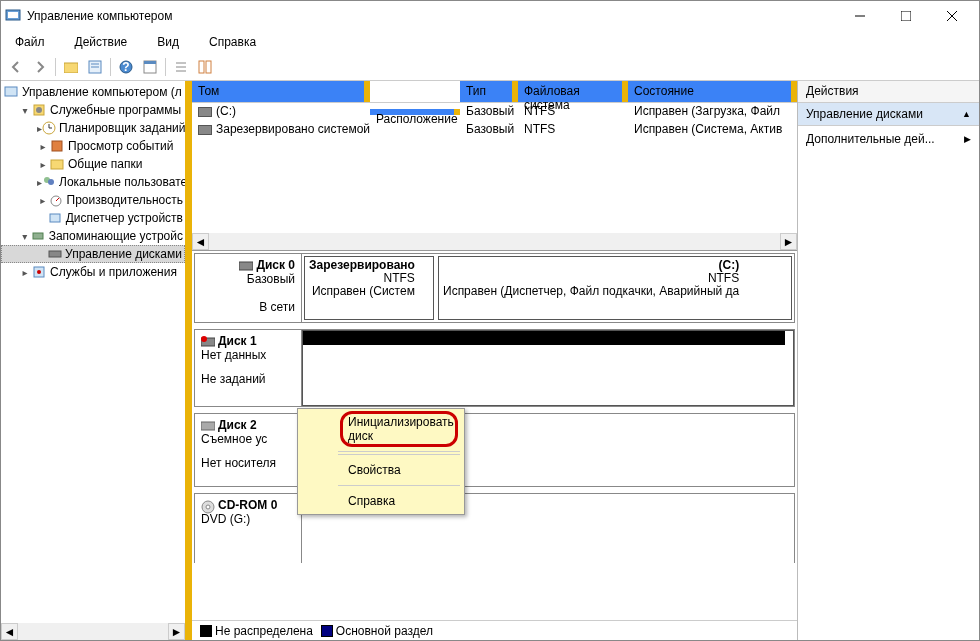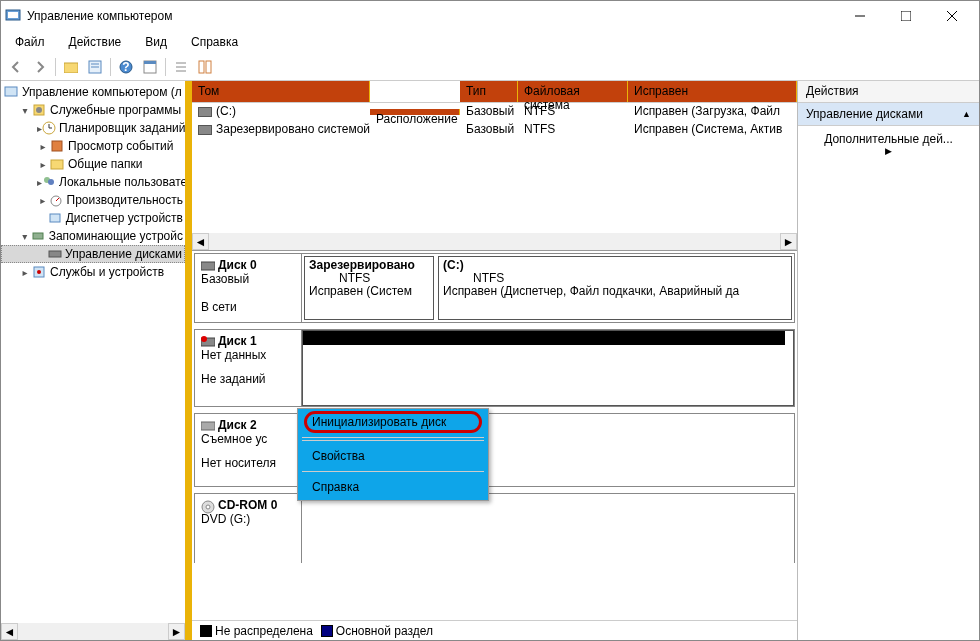"Файл" .menubar { gap: 8px -> 14px }
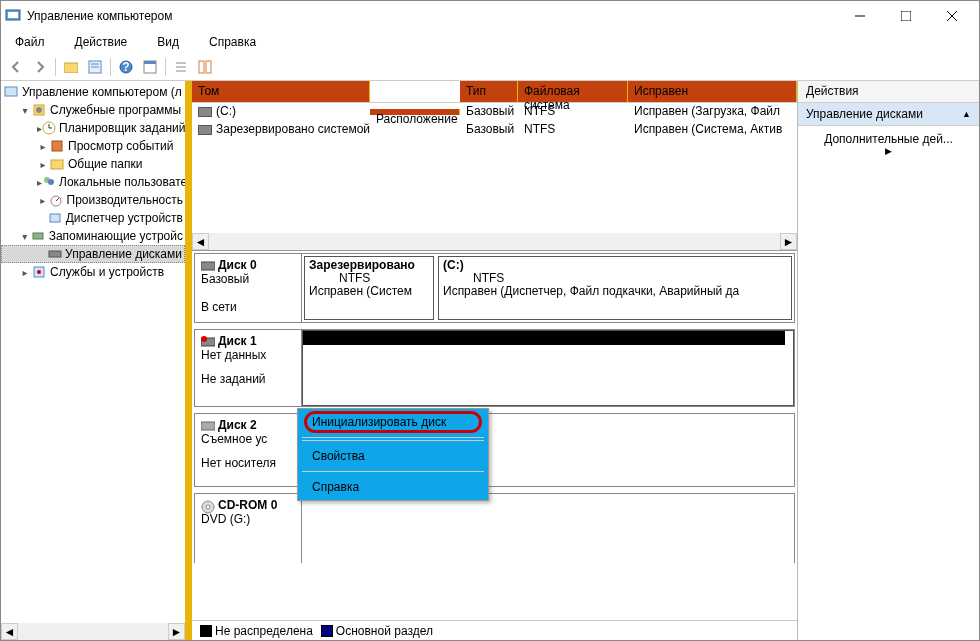"Том" .grid-hd div { background: #c2410c -> #3b82f6; border-right: 1px solid #eab308 -> 6px solid #eab308 }
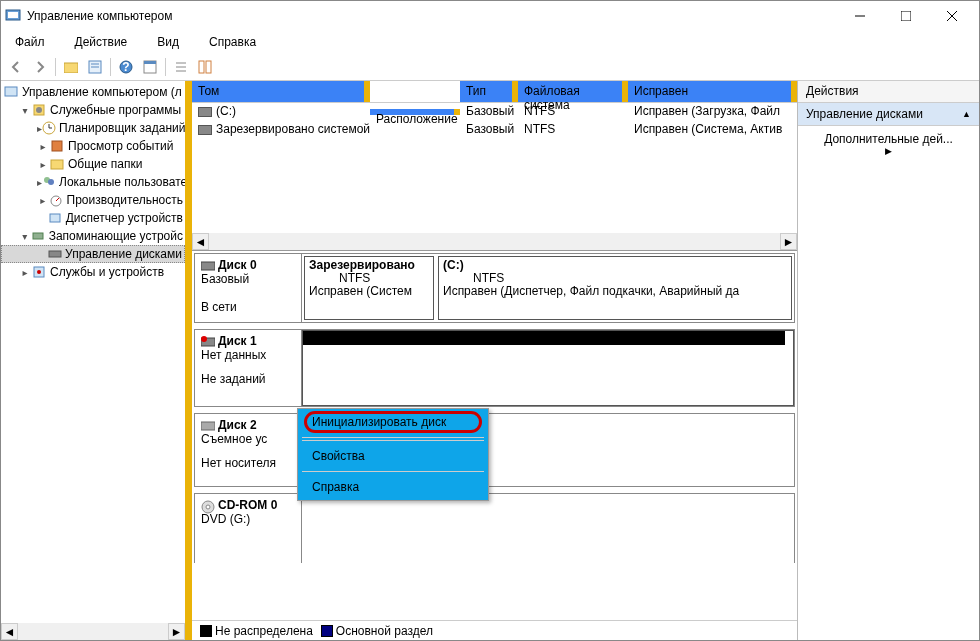"Исправен" div.col-st { text: Исправен -> Состояние }
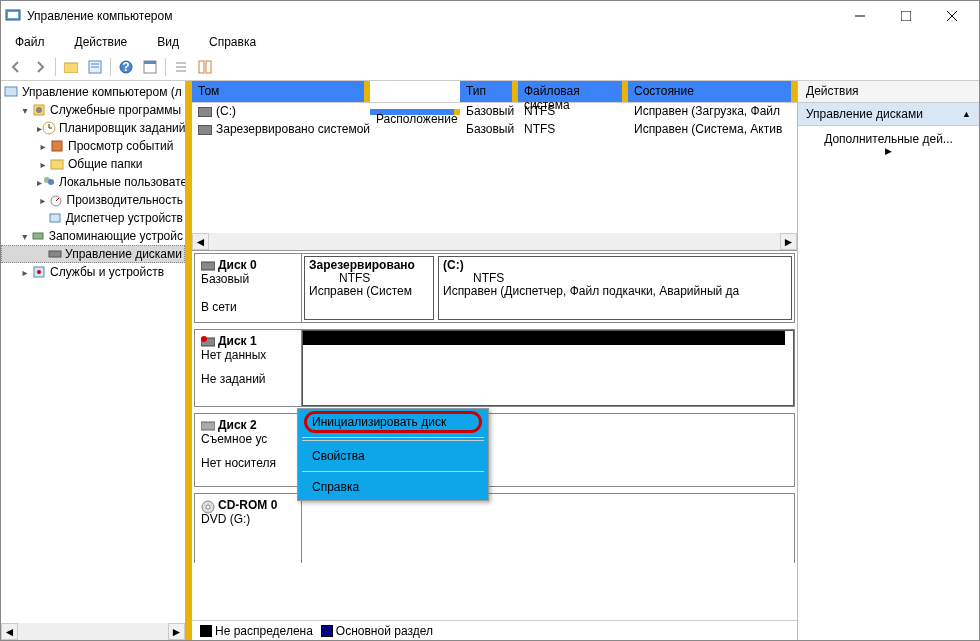"Дополнительные дей..." .rp-item { flex-direction: column -> none }
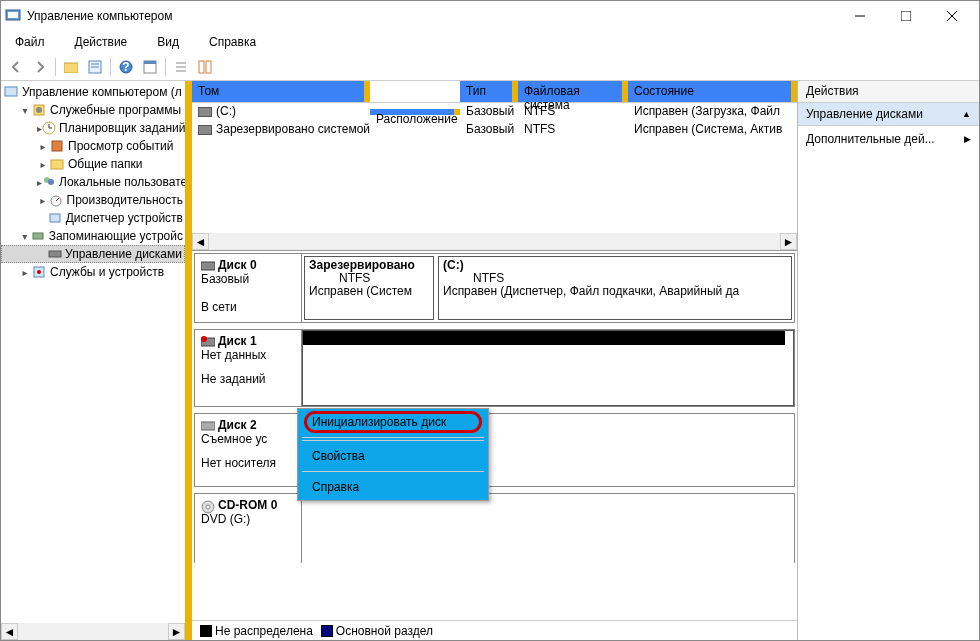"Службы и устройств" span { text: устройств -> приложения }
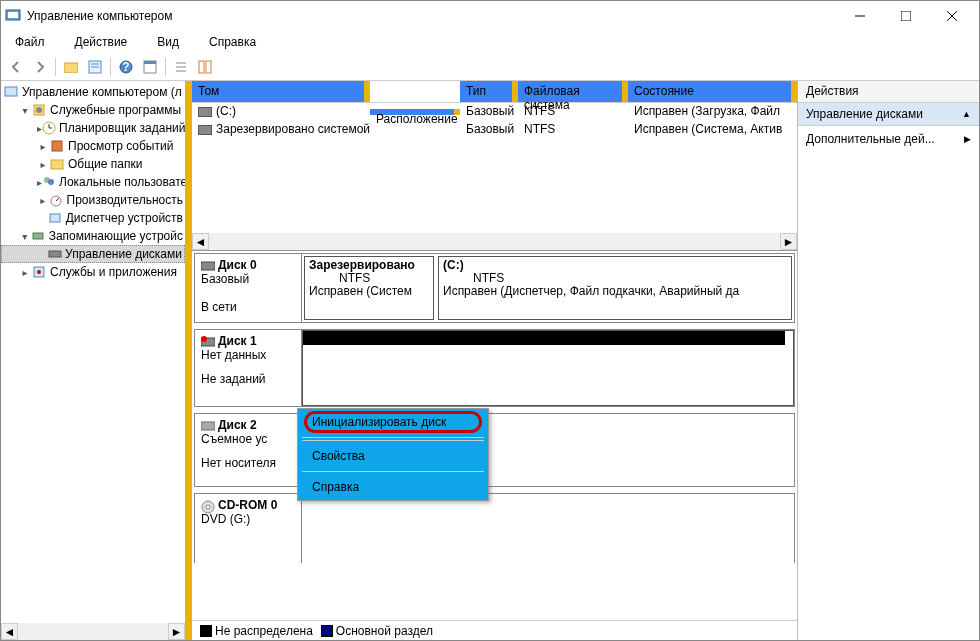"Диск 0" div.diskrow { text-align: none -> right }
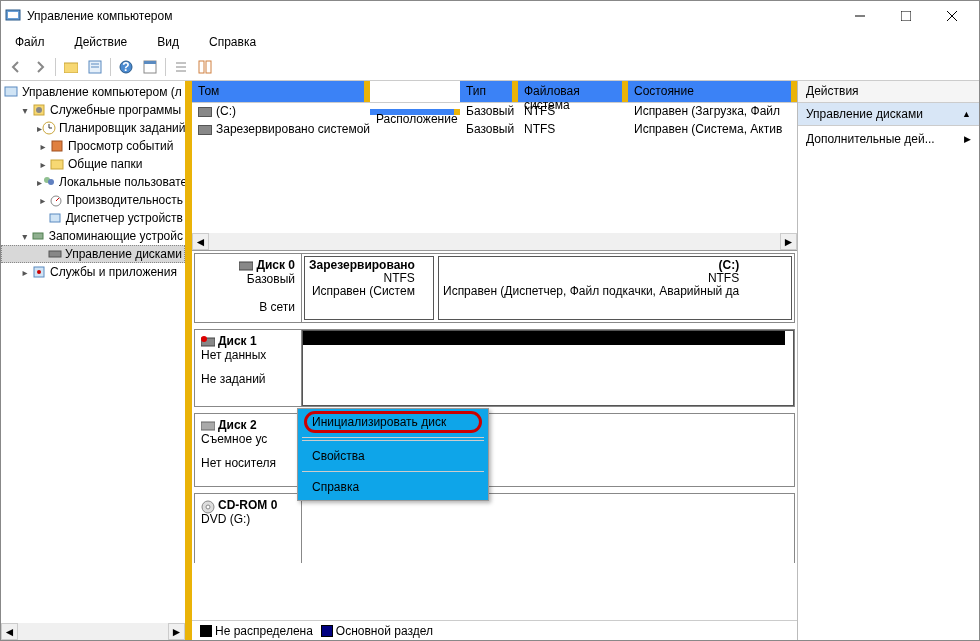"Инициализировать диск" .ctxmenu { background: #0ea5e9 -> #fef9c3; padding-left: none -> 36px; width: 192px -> 168px }
